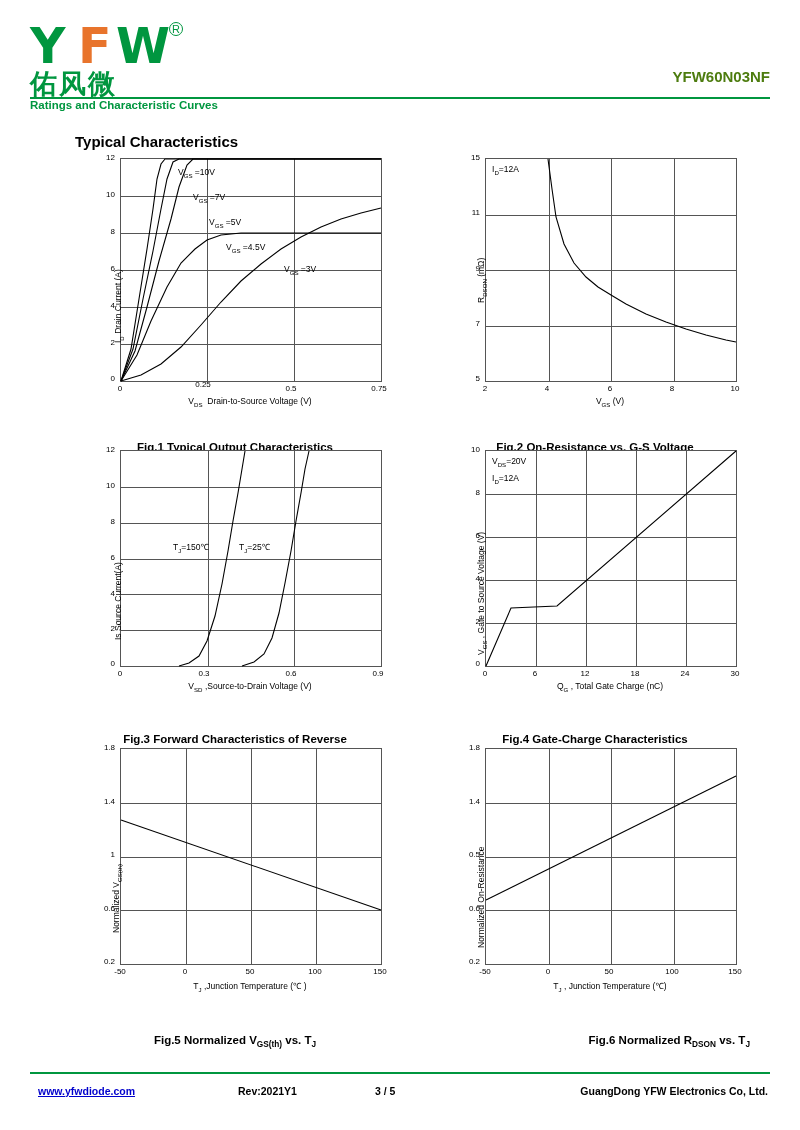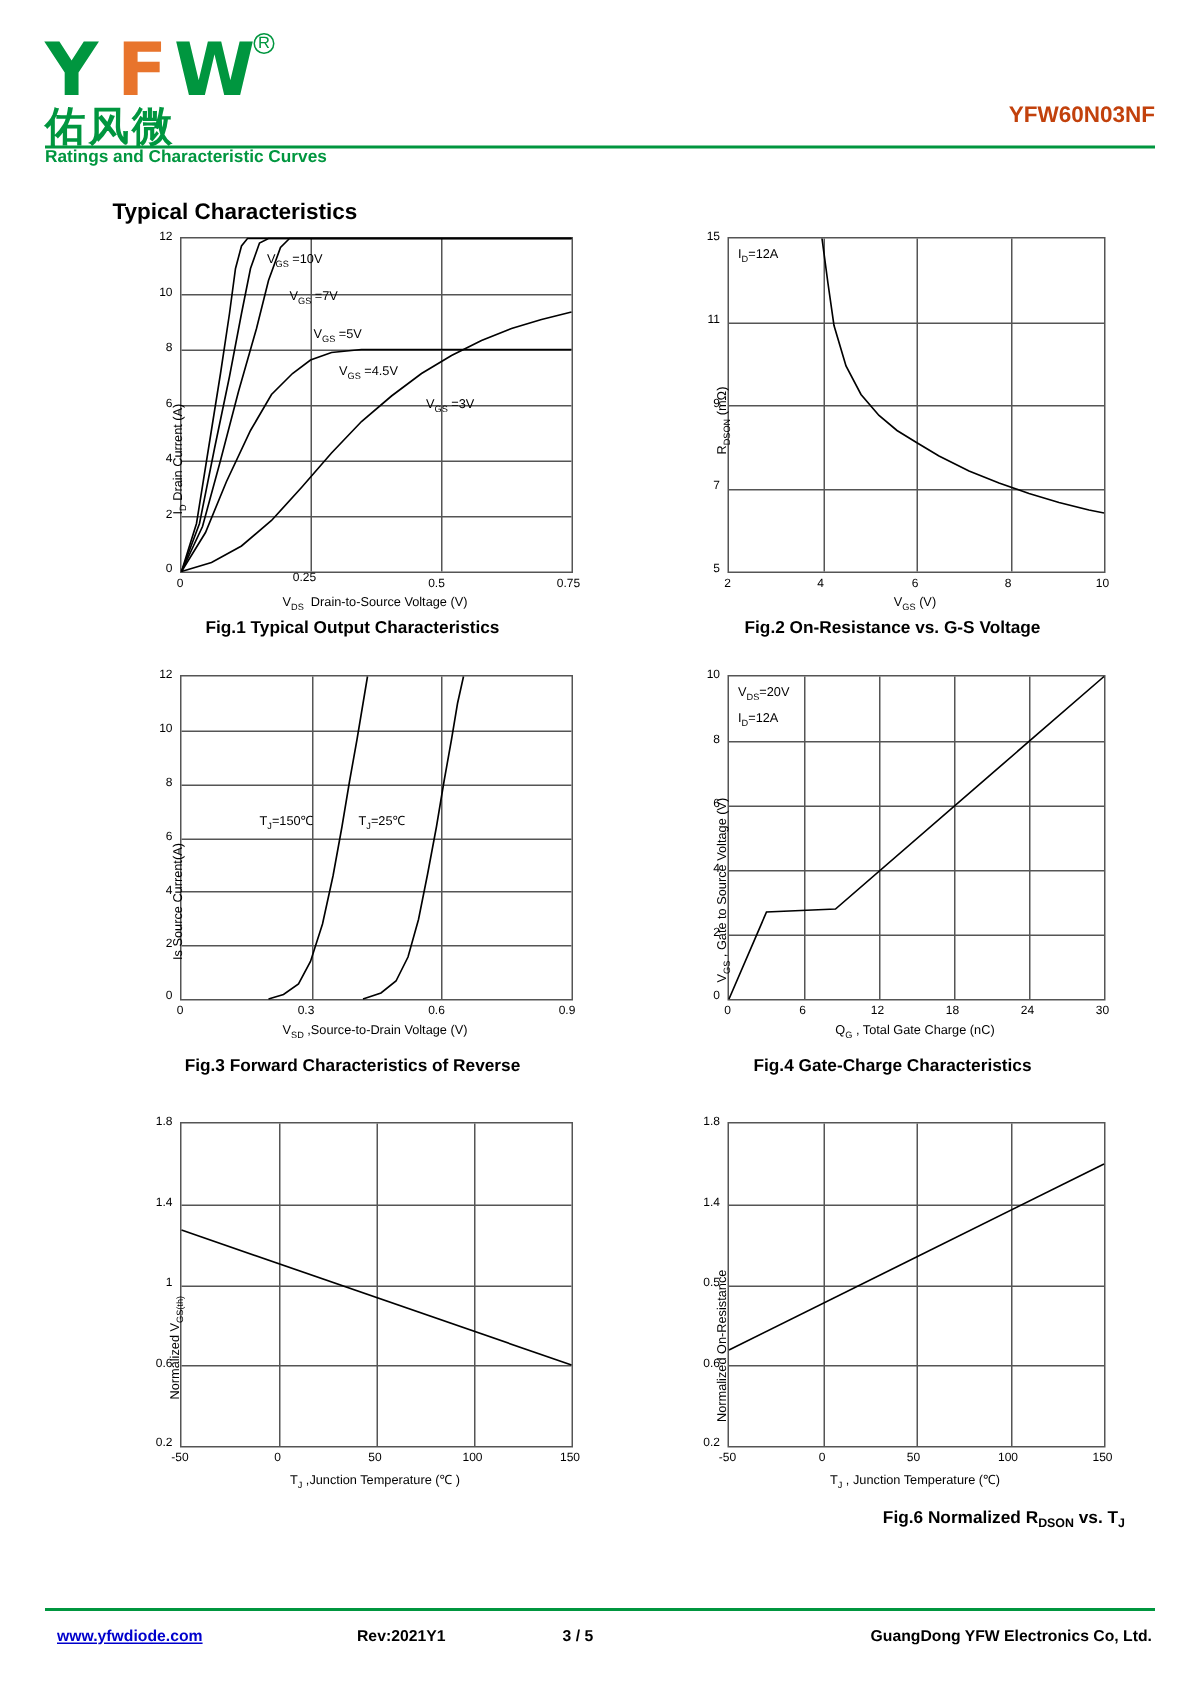"YFW60N03NF" .part-no { color: #c2410c -> #4d7c0f }
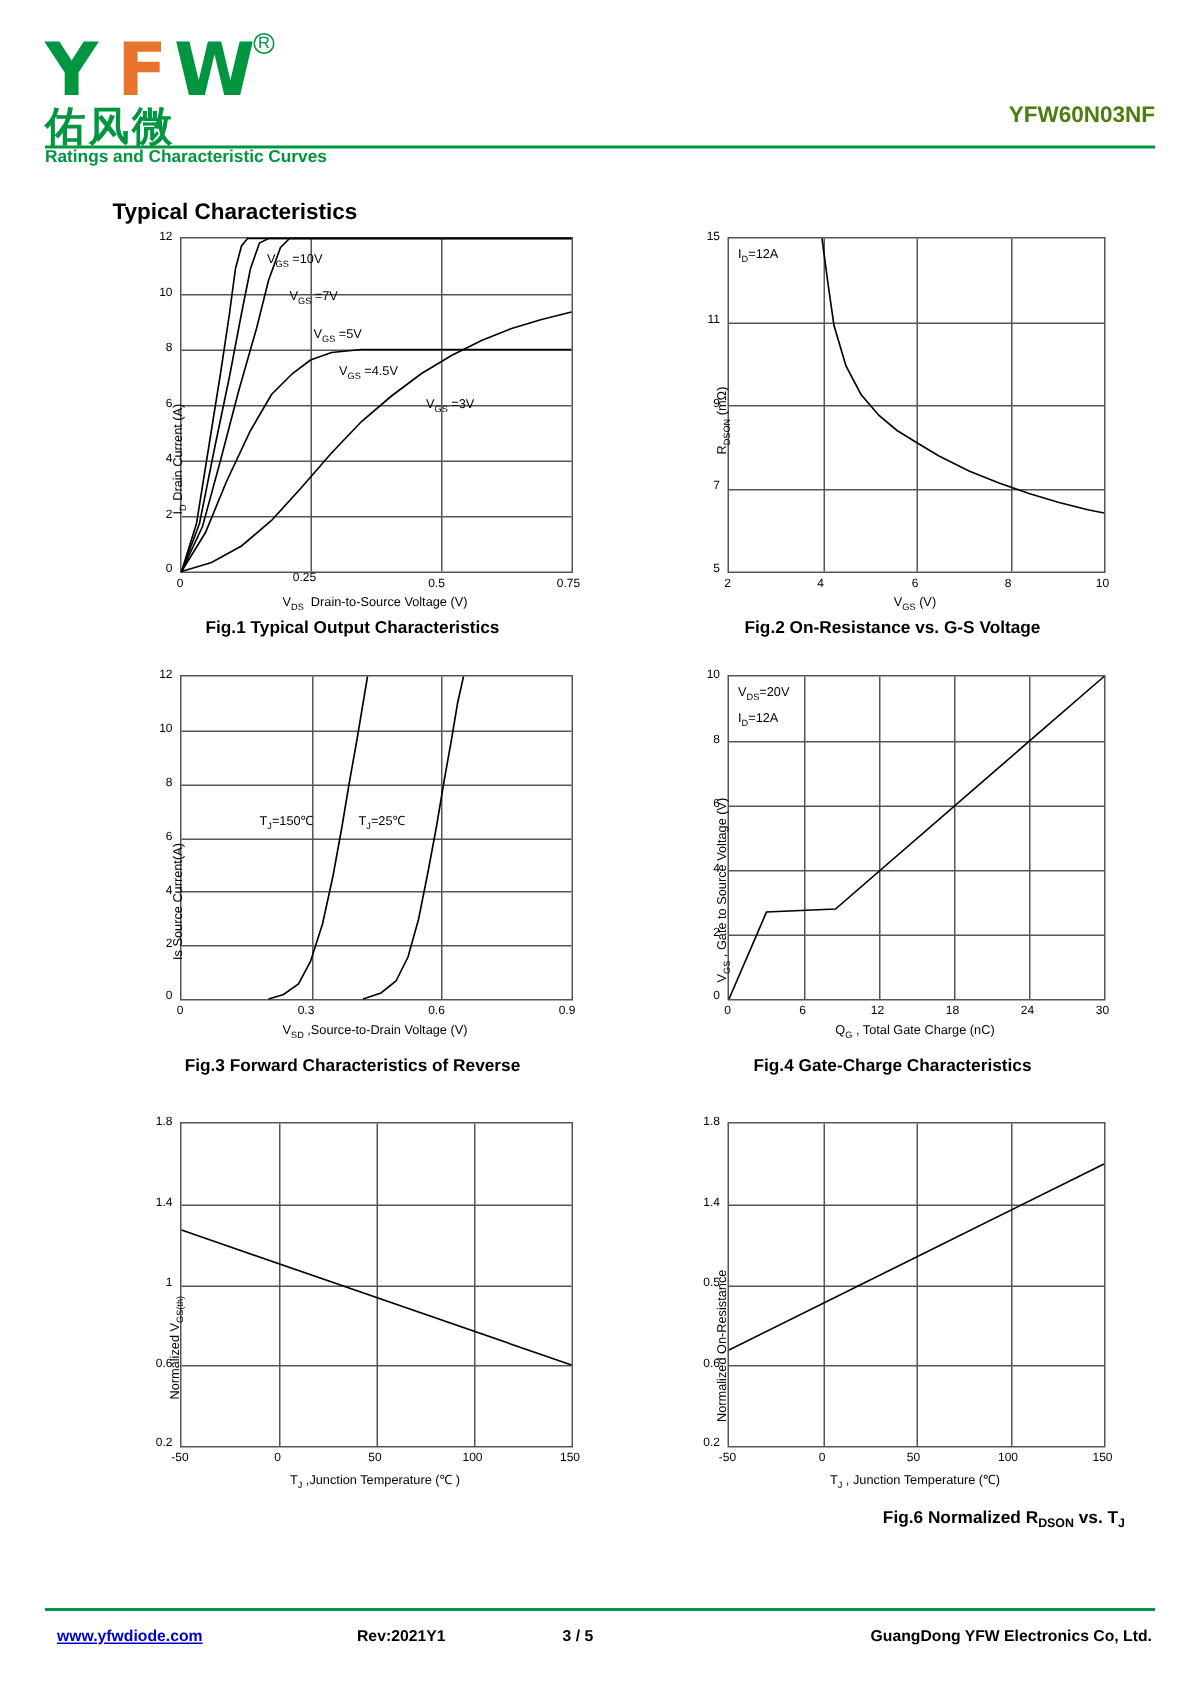"Fig.1 Typical Output Characteristics" .fig-caption { margin-top: none -> 28px }
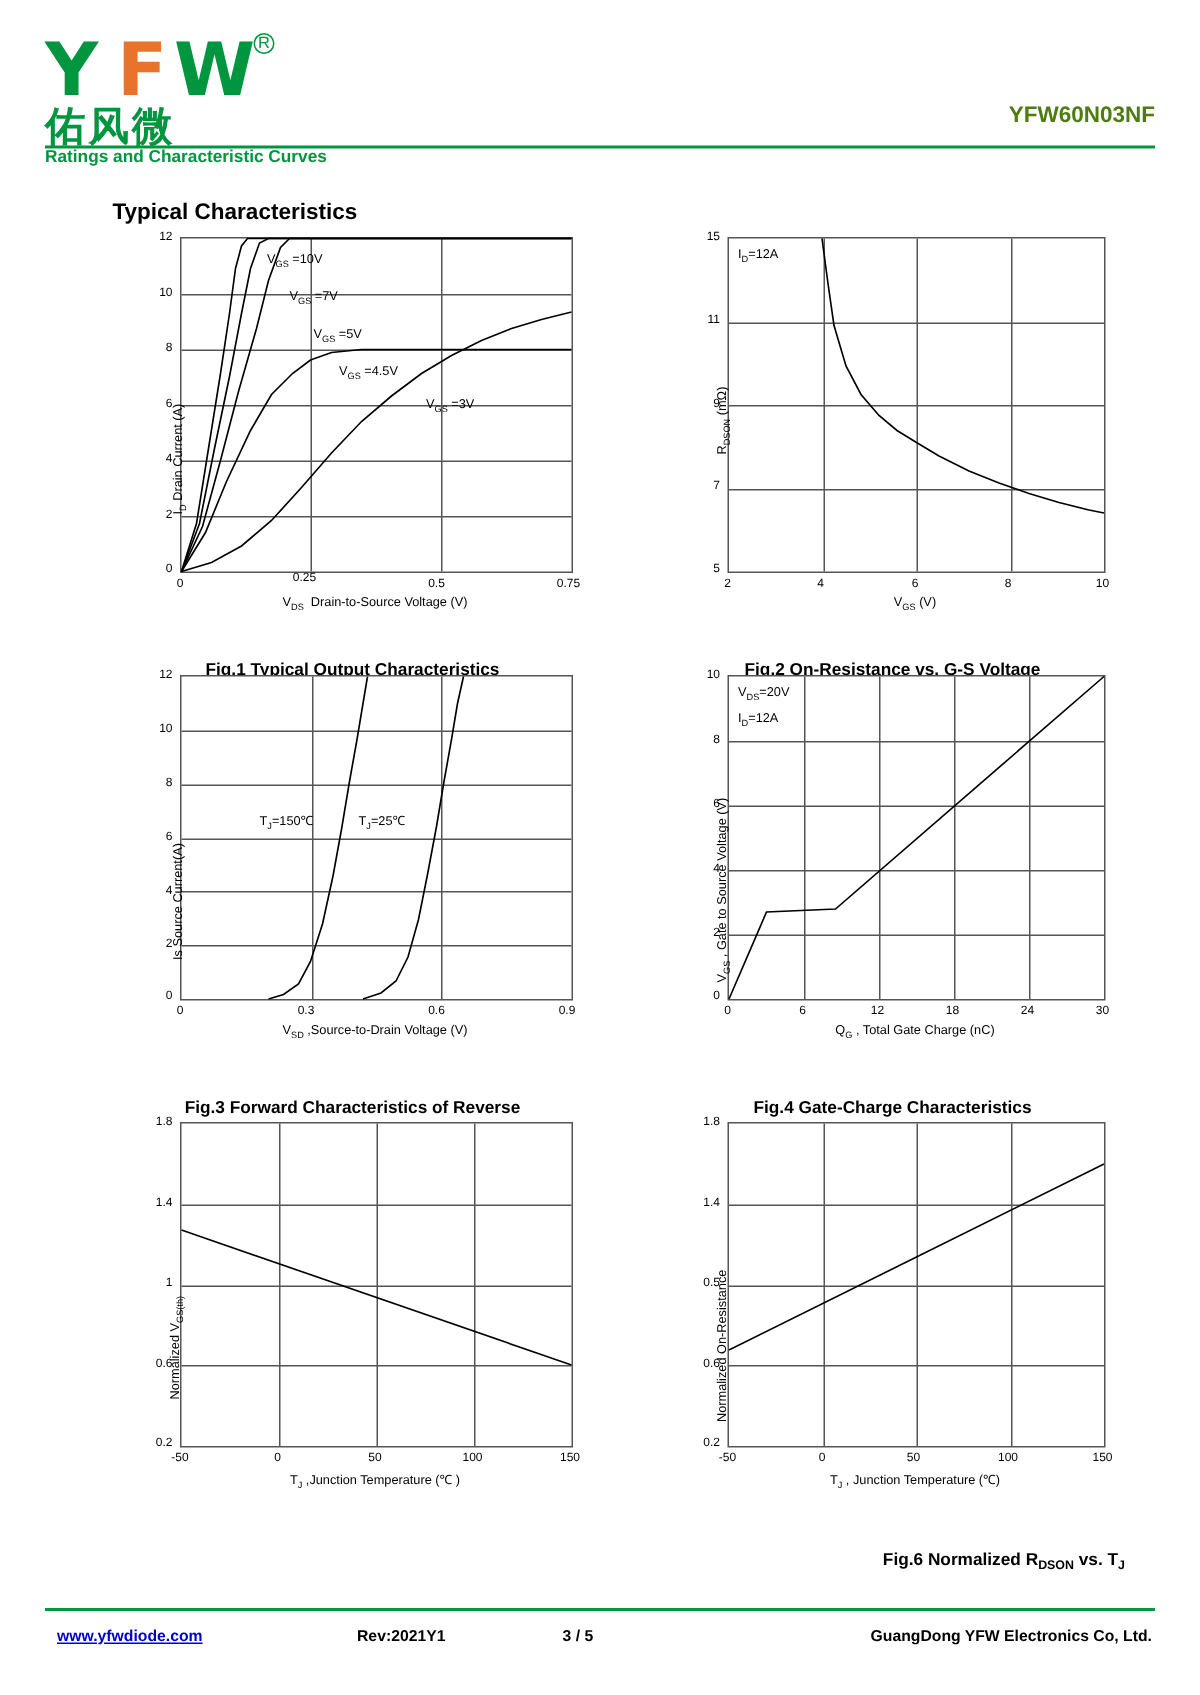"Fig.5 Normalized VGS(th) vs. TJ" div.fig-caption { html: none -> <div>Fig.5 Normalized V<sub>GS(th)</sub> vs. T<sub>J</sub></div> }
